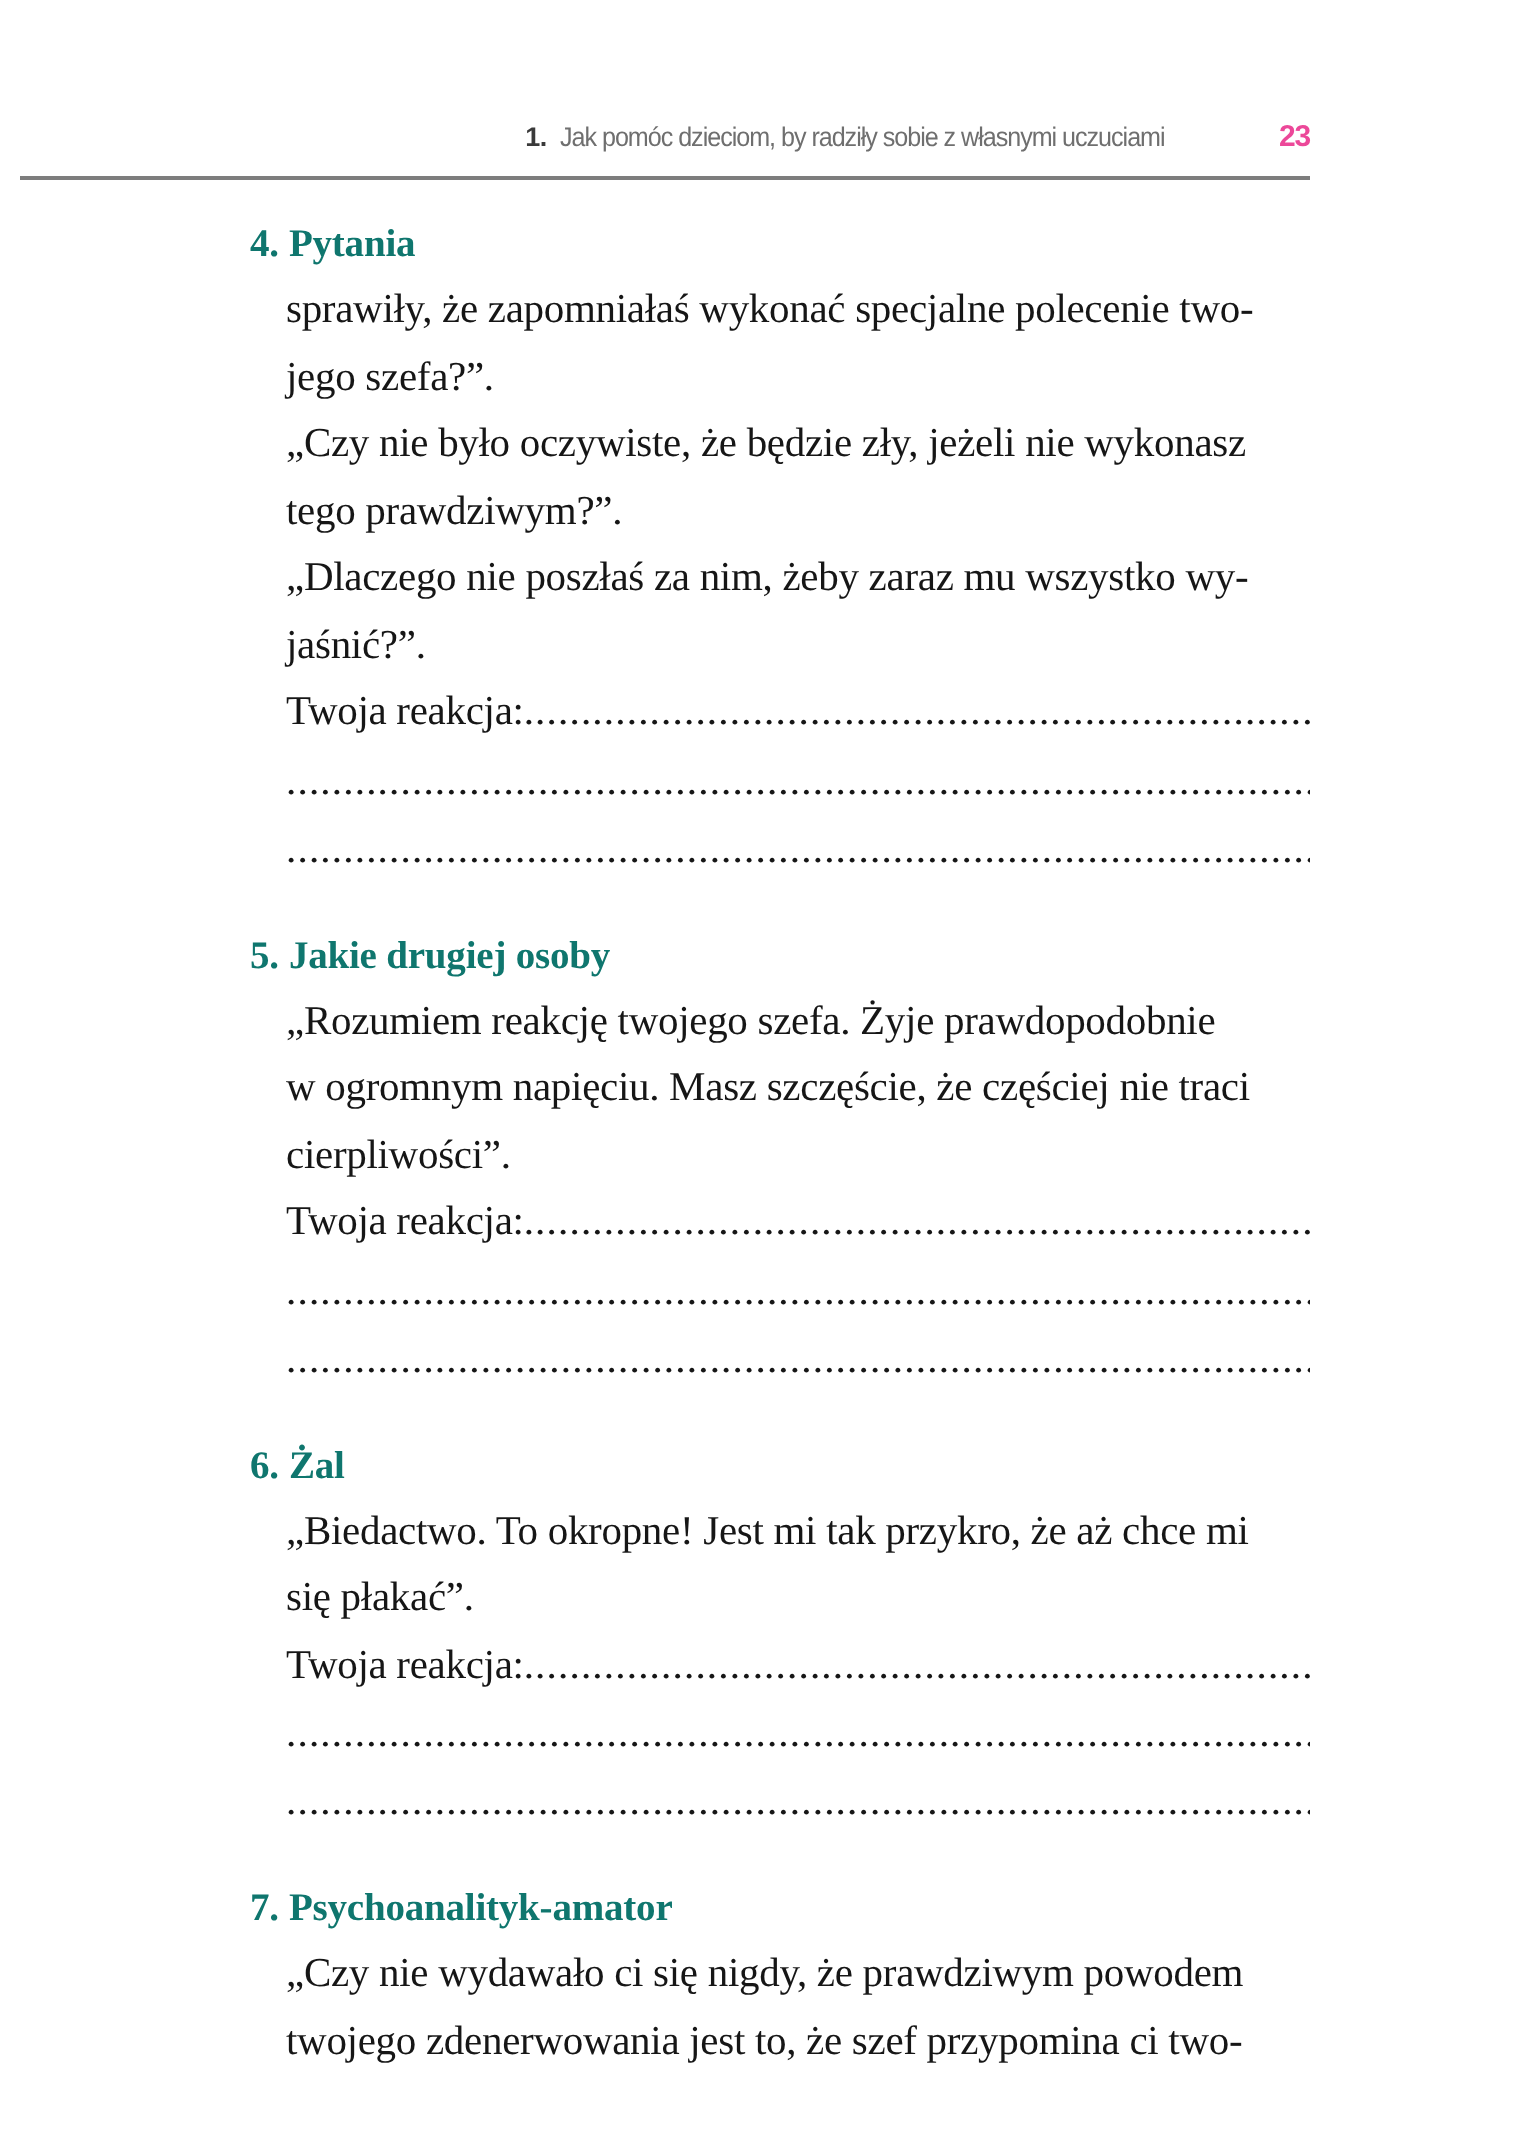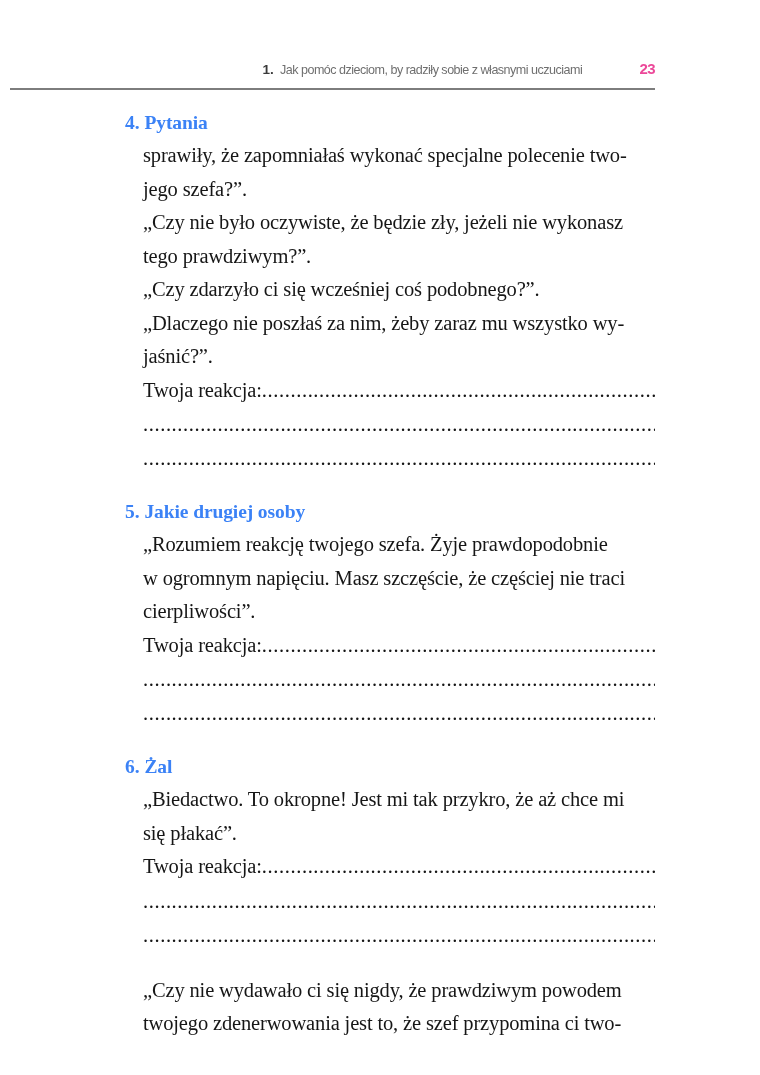"4. Pytania" .sec-heading { color: #3b82f6 -> #0f766e }
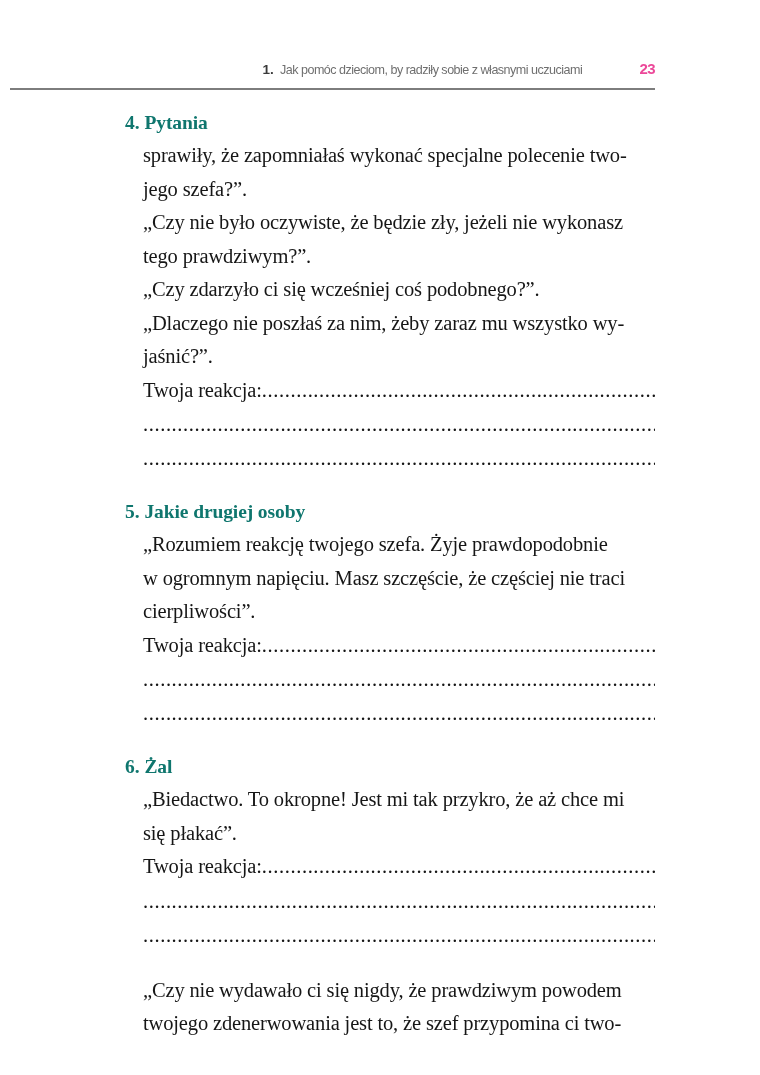"„Czy zdarzyło ci się wcześniej" p.para { html: <p>„Czy zdarzyło ci się wcześniej coś podobnego?”.</p> -> none }
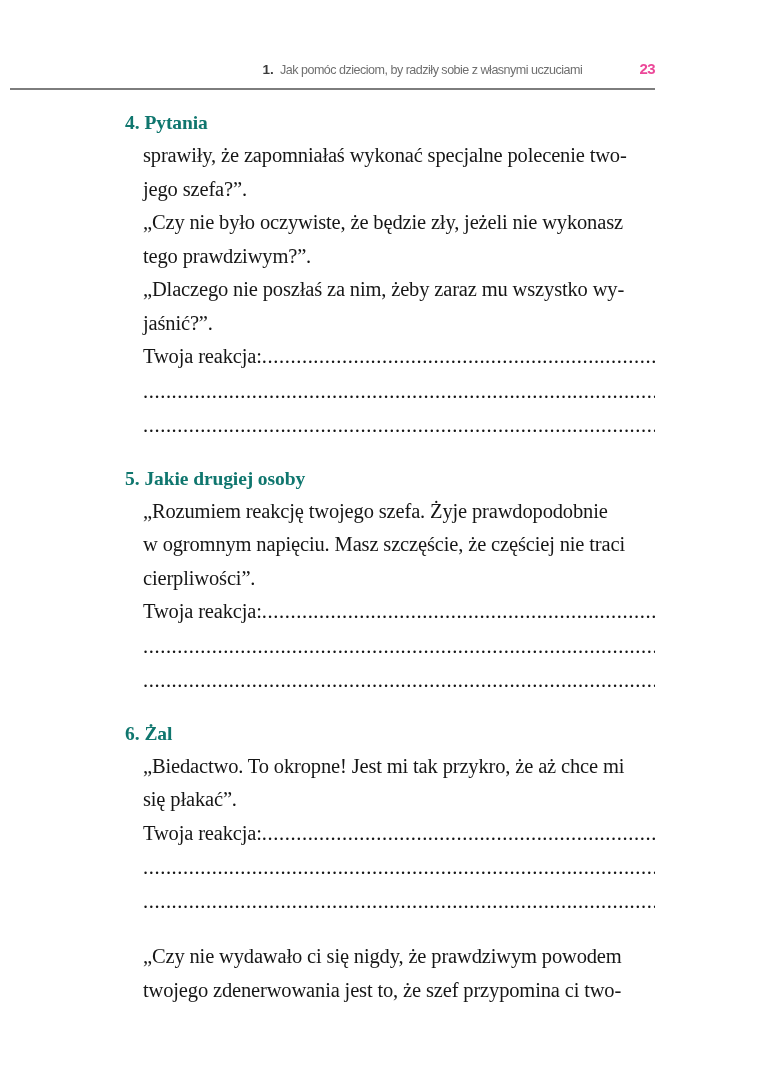"7. Psychoanalityk-amator" div.sec-heading { html: none -> <div> <span>7.</span><span>Psychoanalityk-amator</span> </div> }
